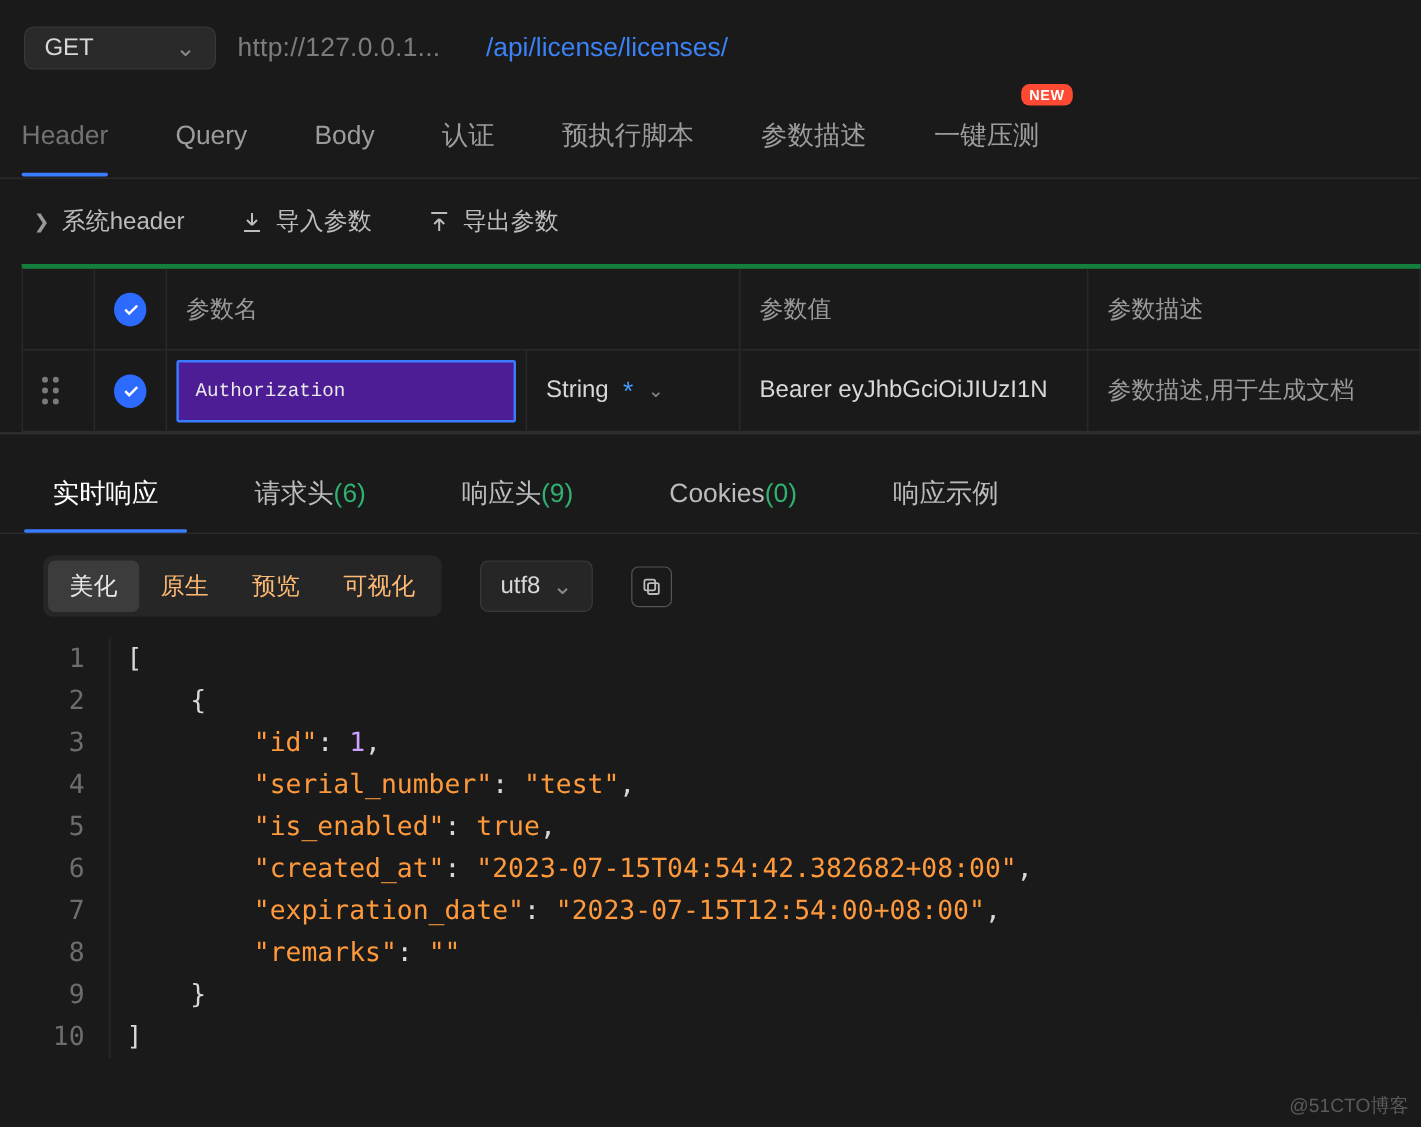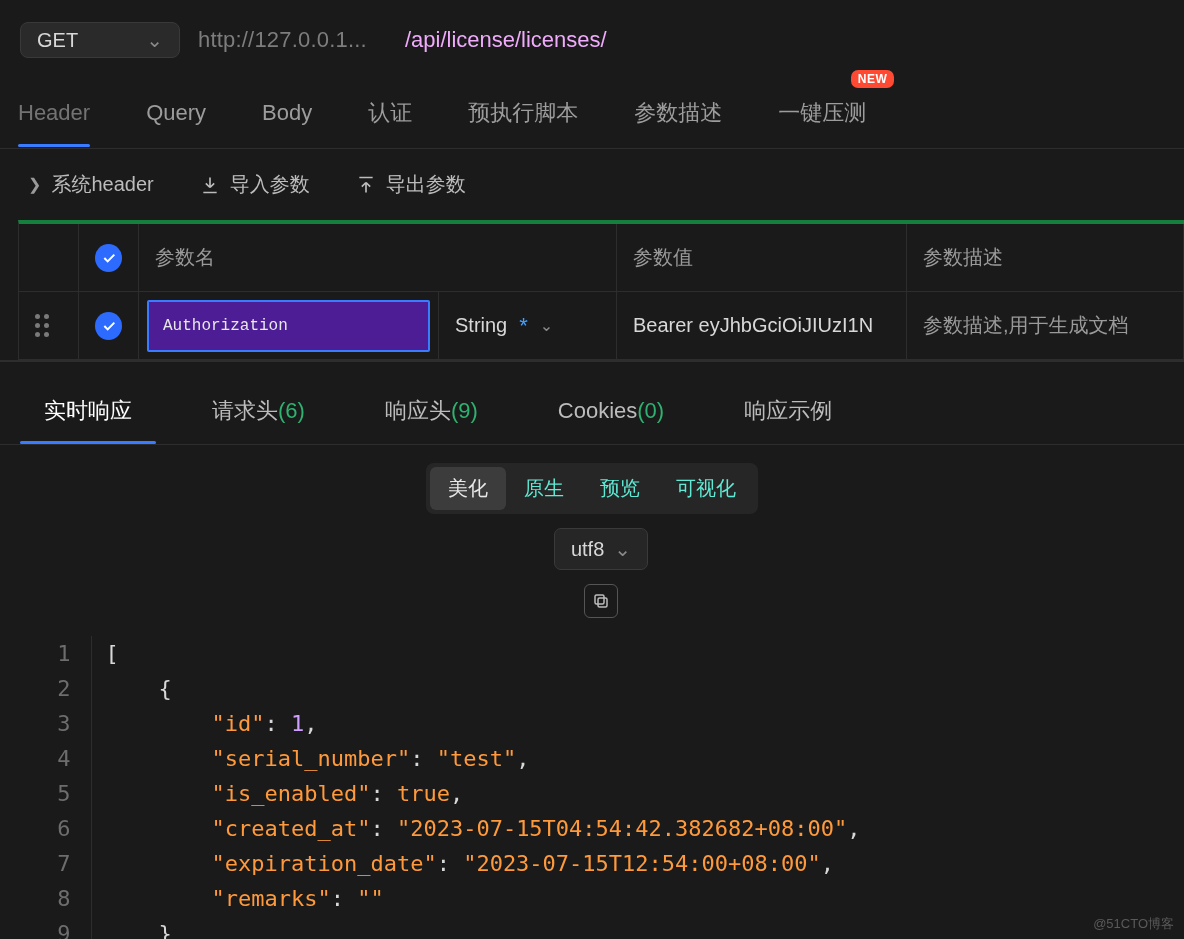"/api/license/licenses/" .url-path { color: #f0abfc -> #3b82f6 }
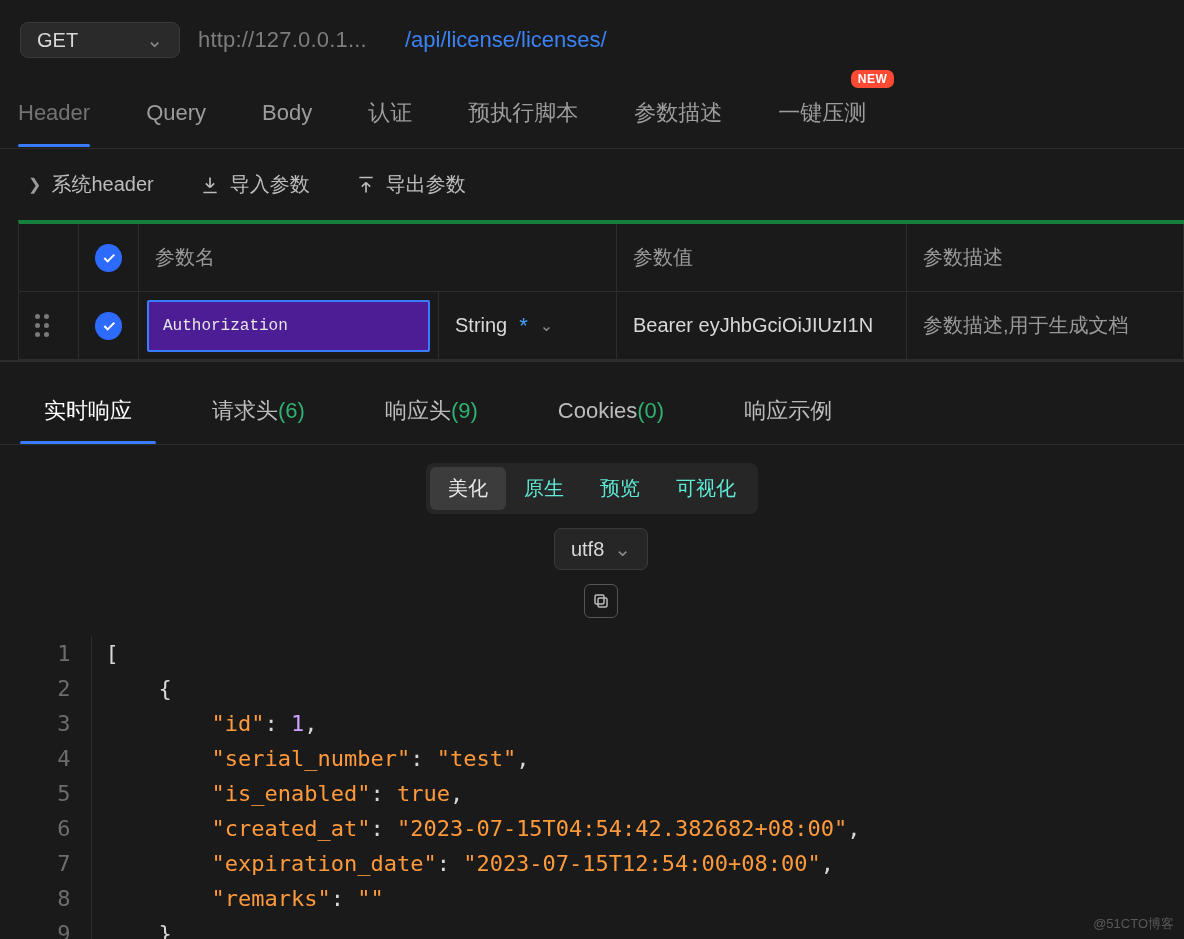"美化" .view-bar { flex-direction: column -> none }
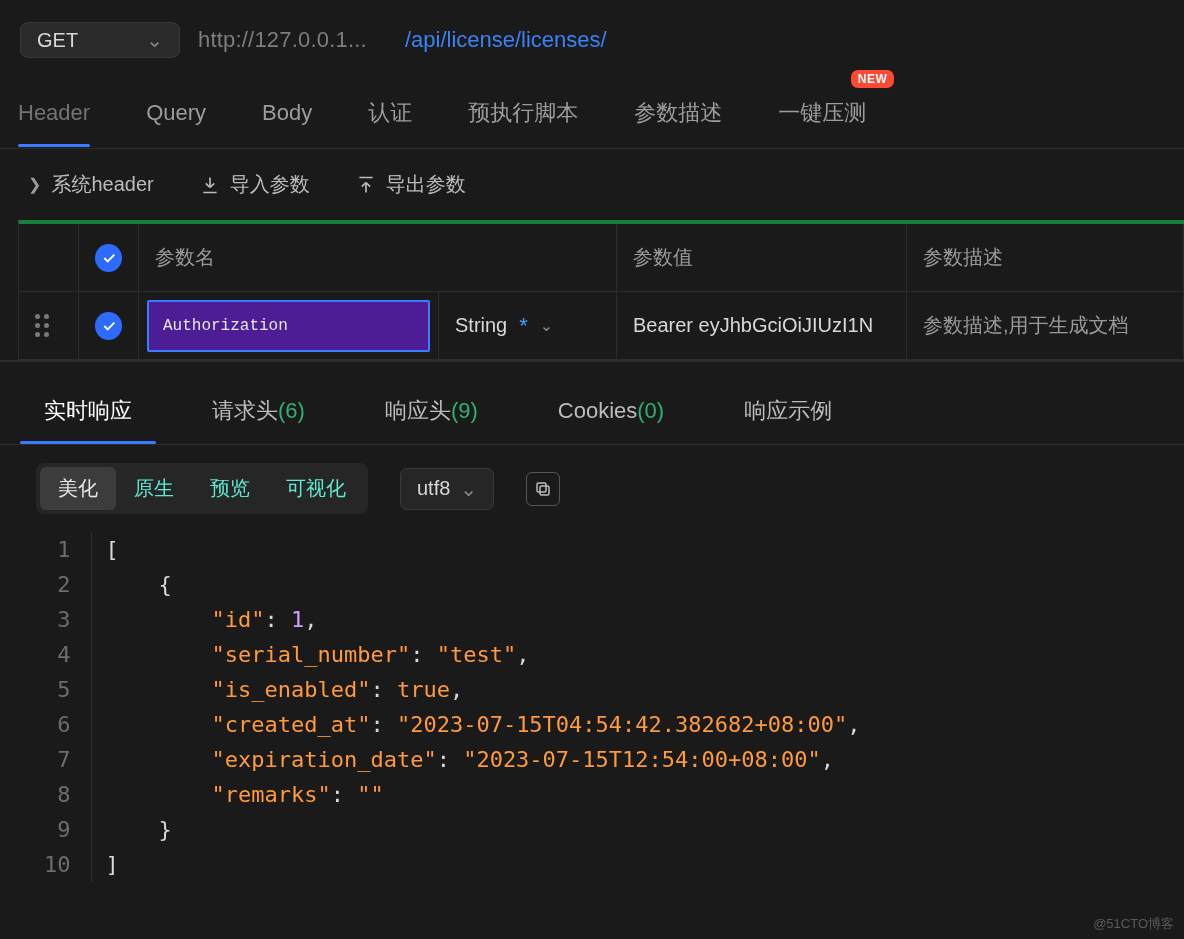"原生" .pill-group .pill { color: #5eead4 -> #fdba74 }
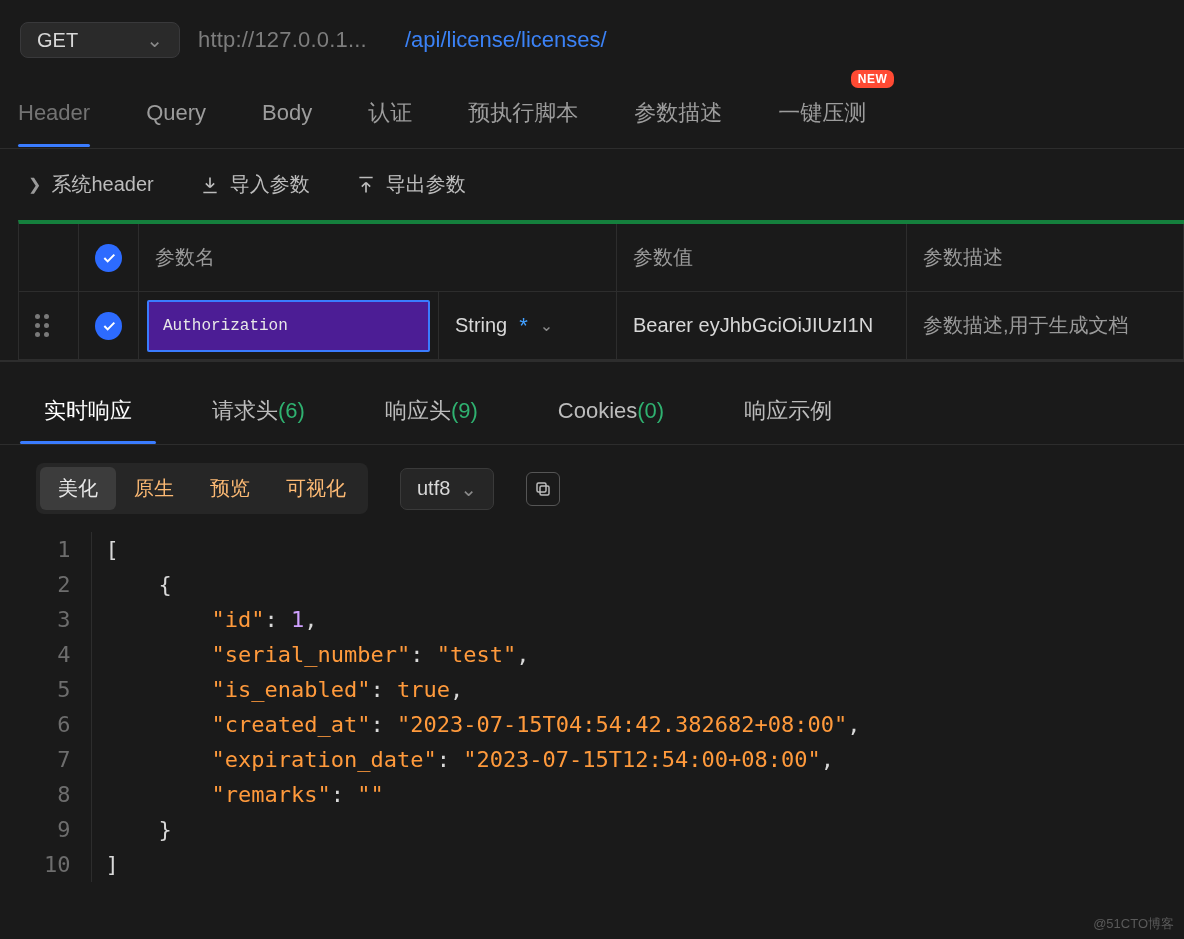"@51CTO博客" .watermark { font-size: 13px -> 16px }
